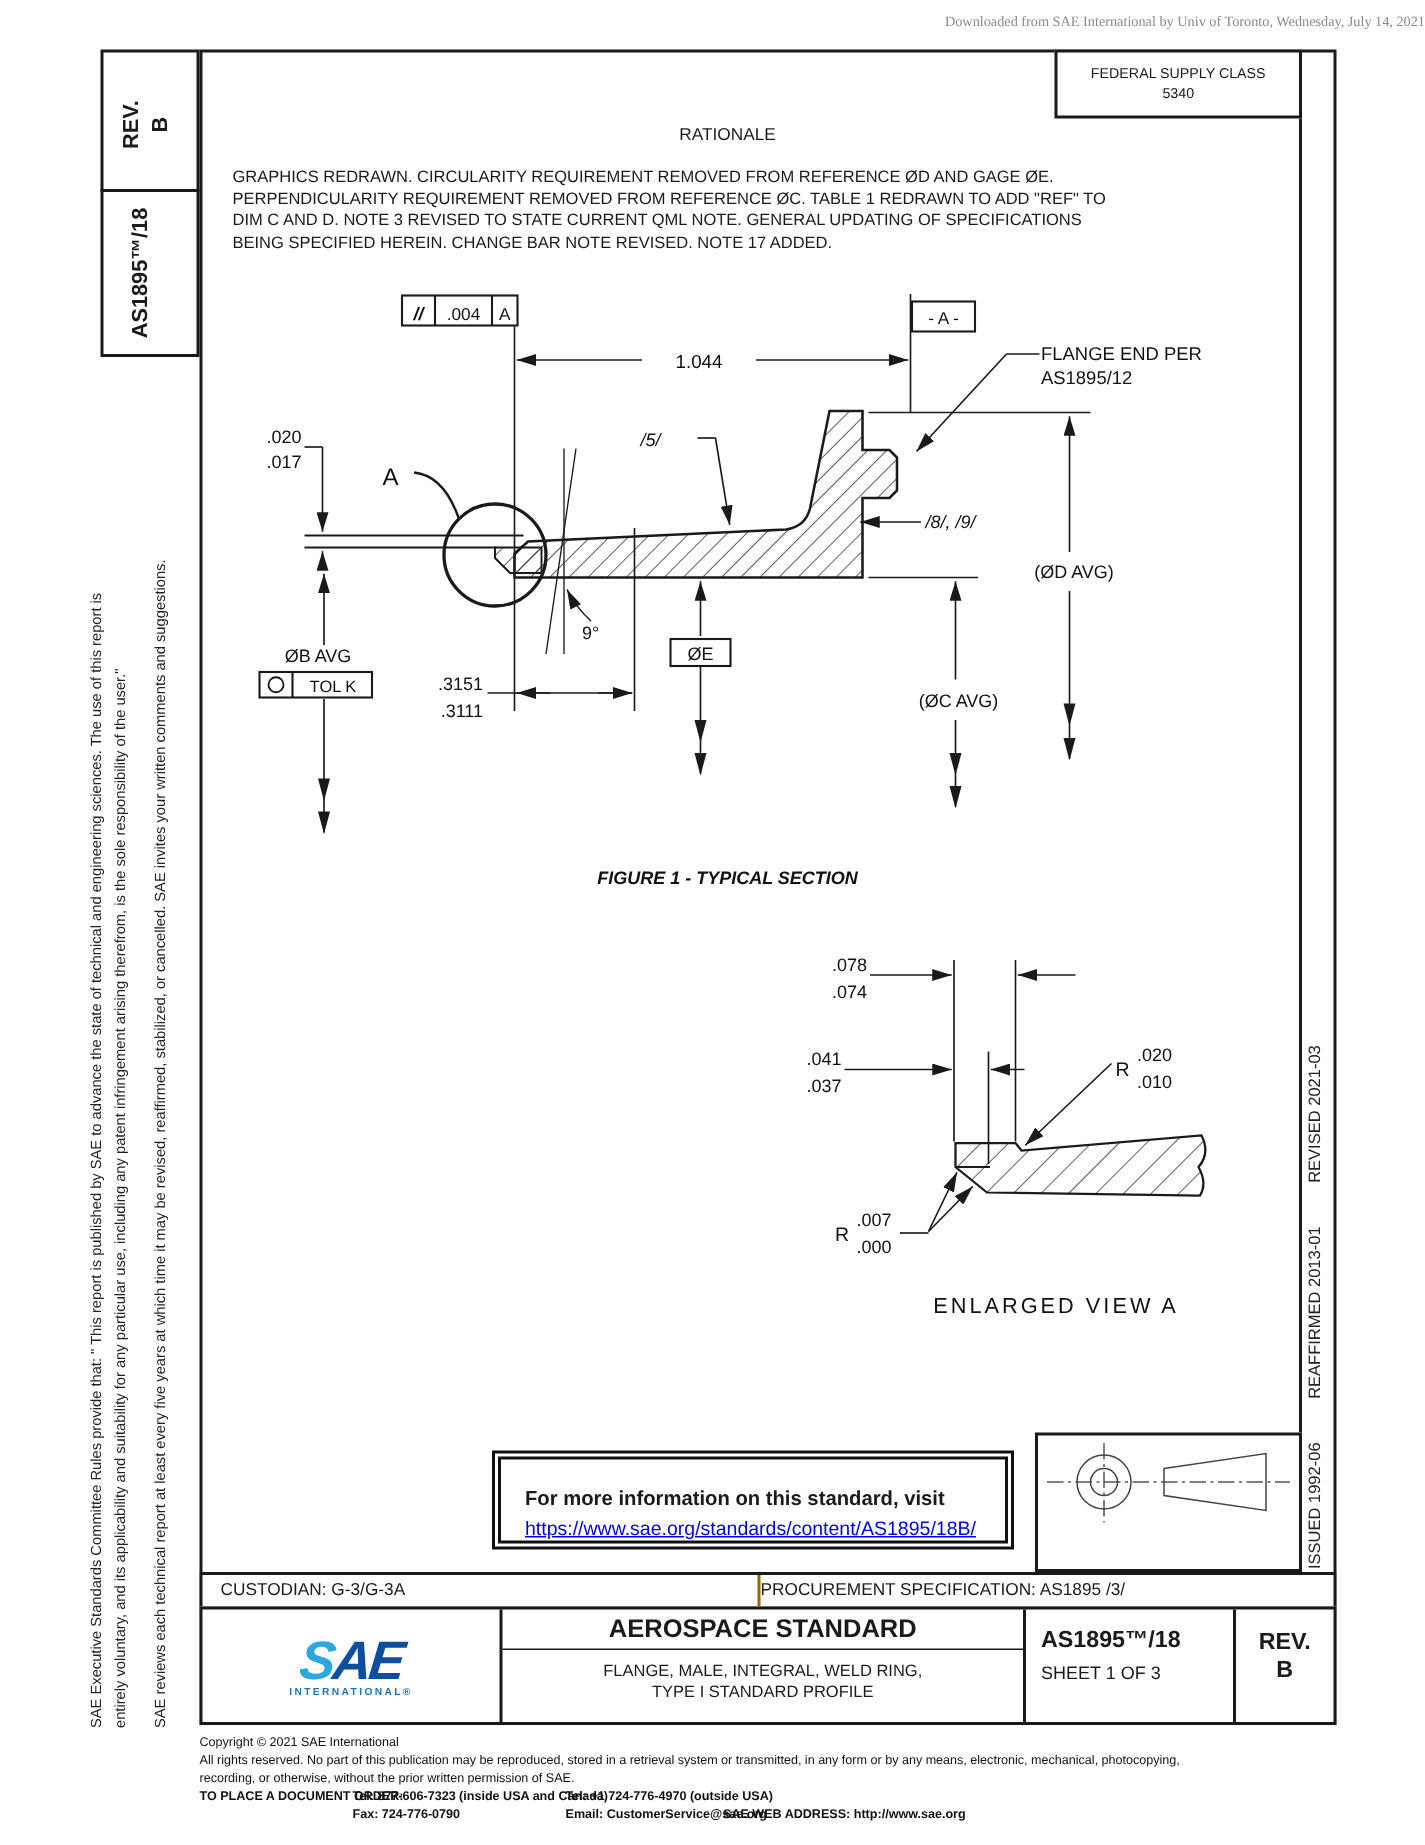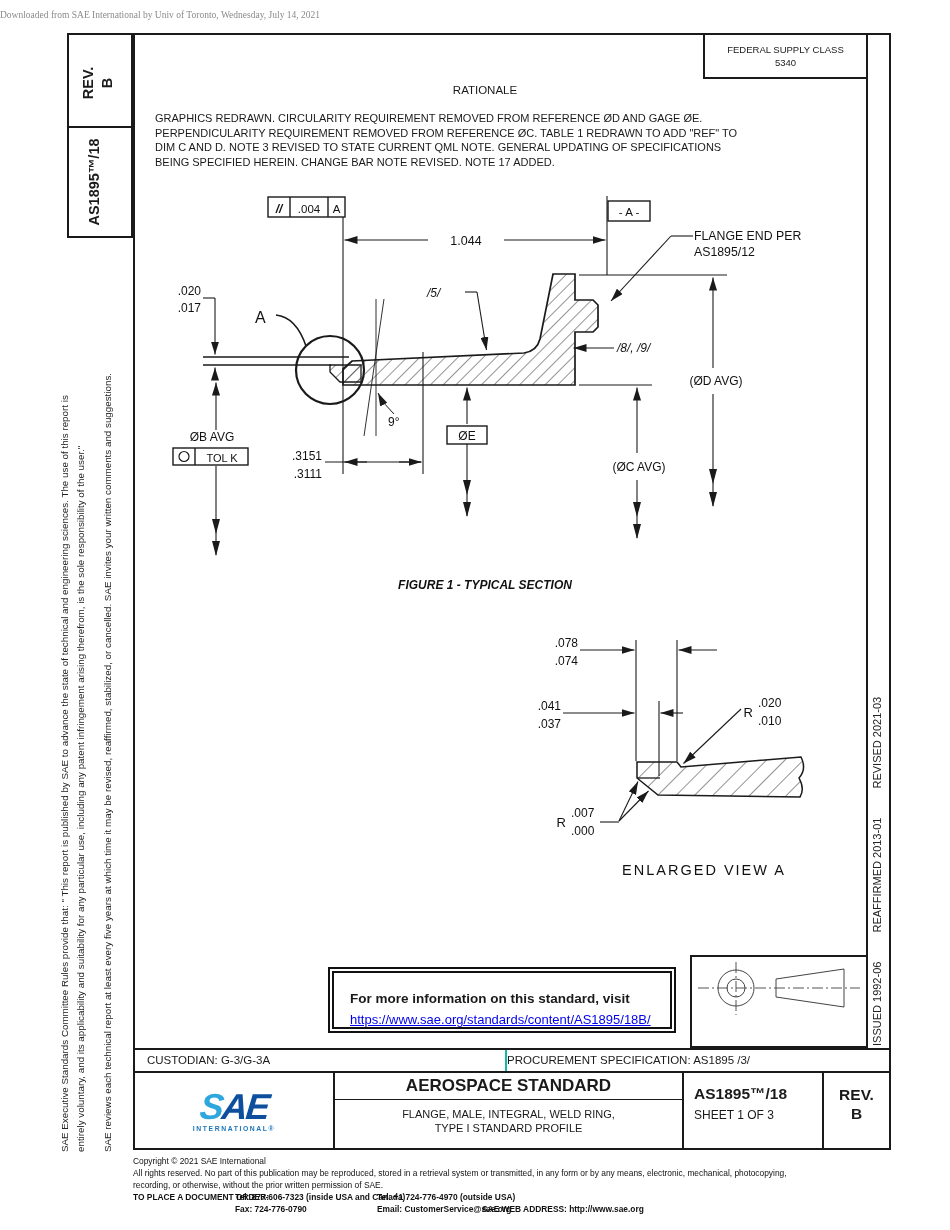"Downloaded from SAE International by" .watermark { text-align: left -> right }
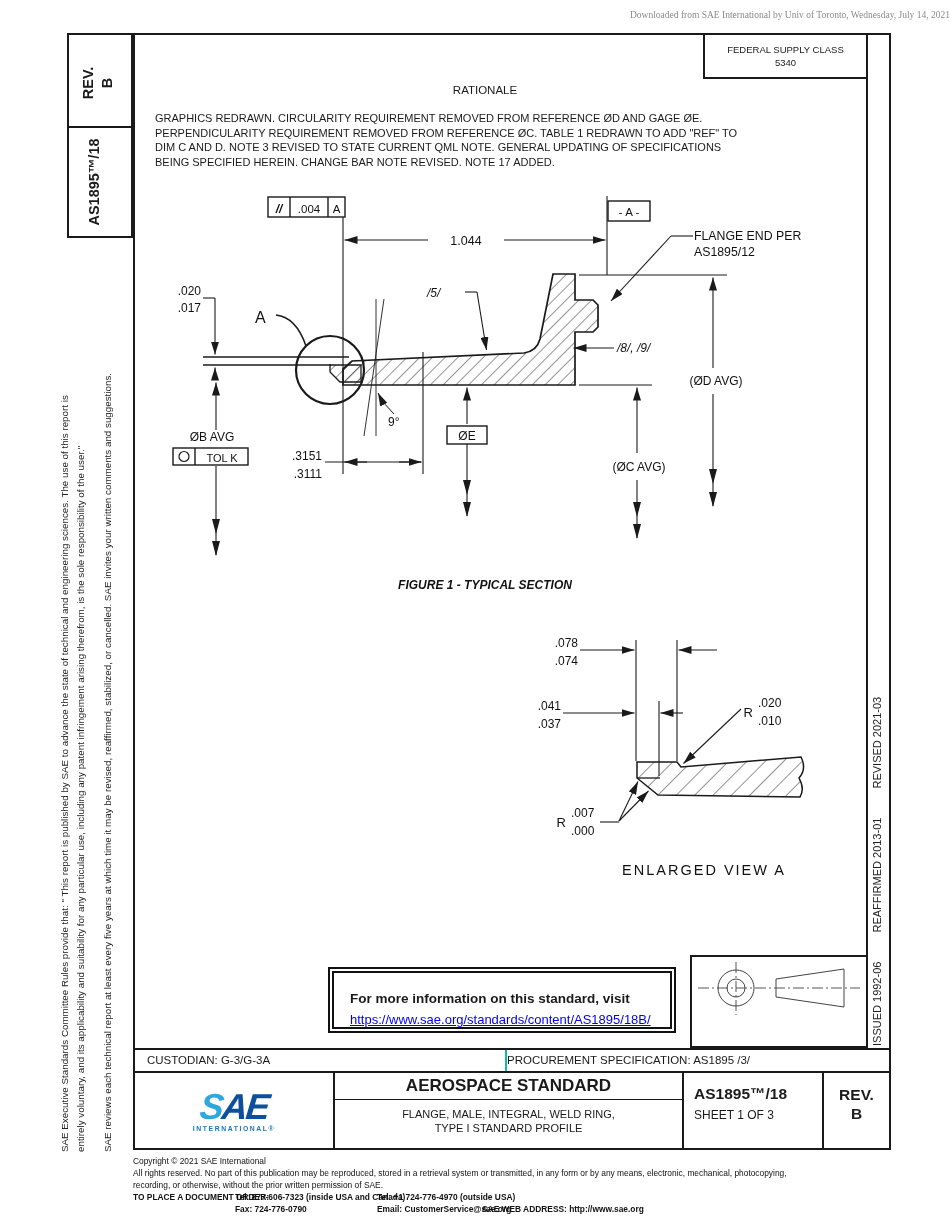"CUSTODIAN: G-3/G-3A" .spec-cell-l { border-right: 2px solid #14b8a6 -> 2px solid #a16207 }
